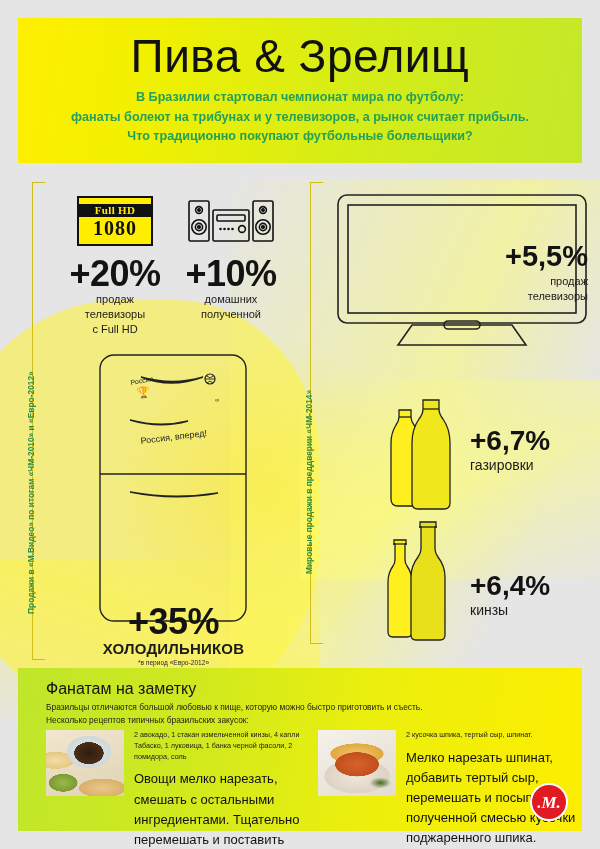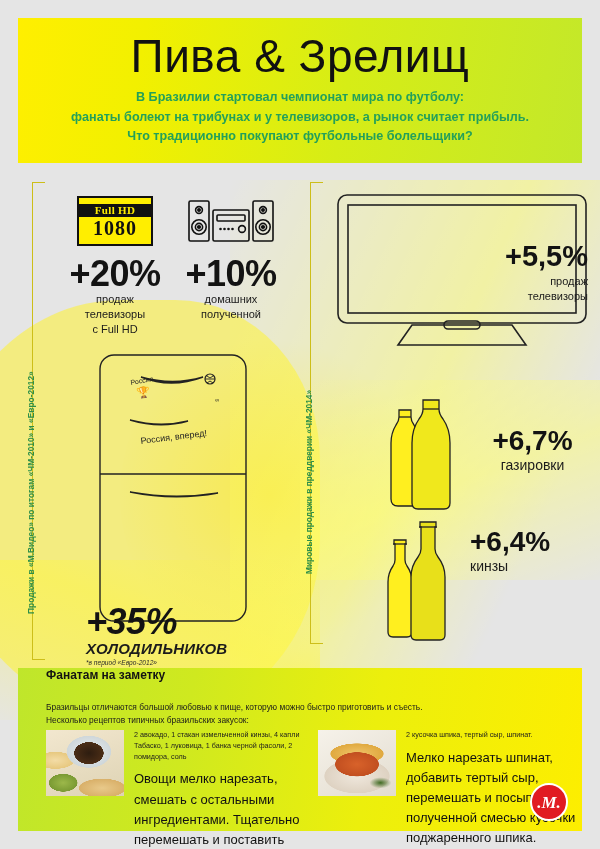"+6,7%" .soda-text { text-align: center -> none }
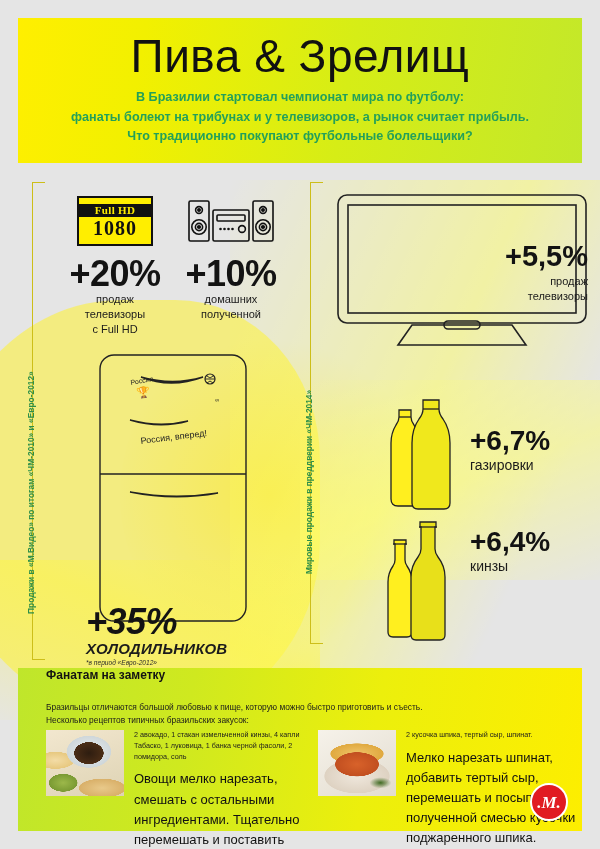"+6,4%" .beer-text { top: 528px -> 572px }
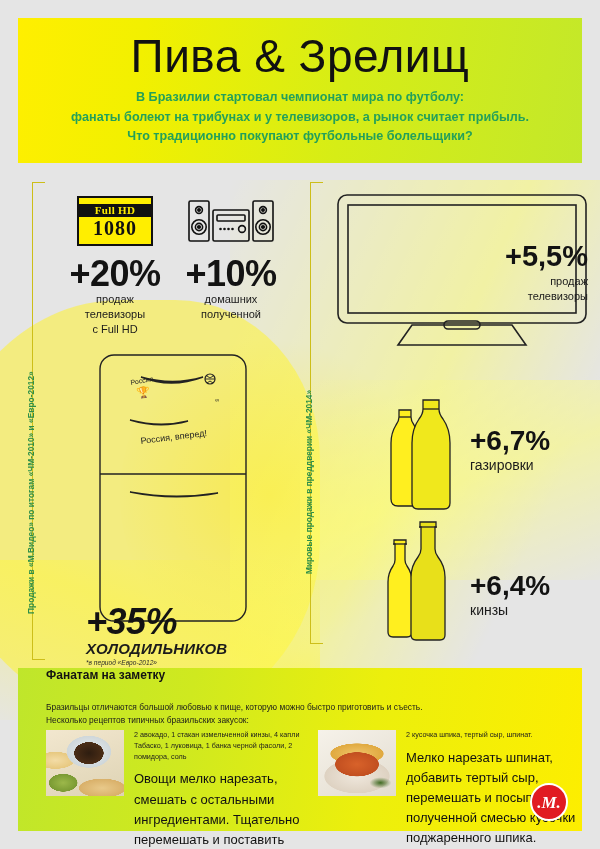"+35%" .stat-fridge { font-style: italic -> none; text-align: left -> center }
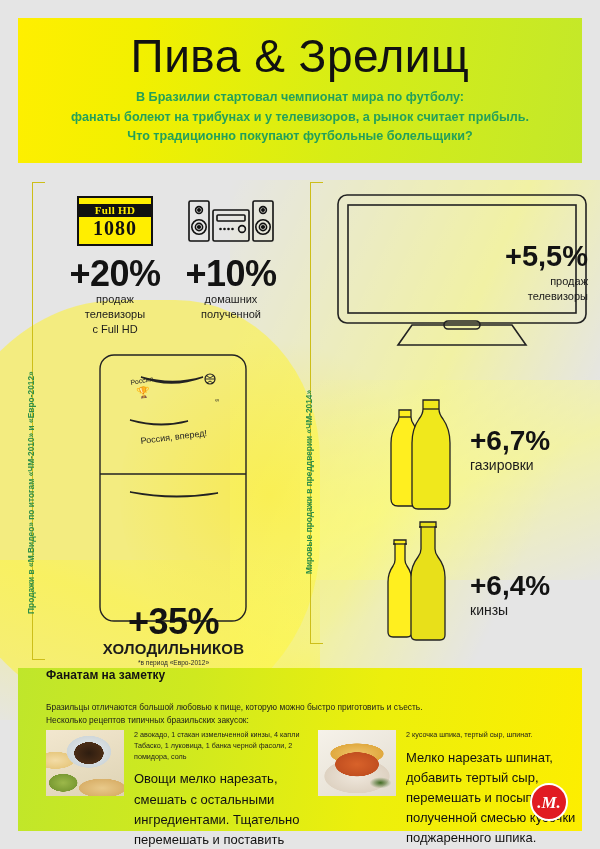"Фанатам на заметку" .foot-title { font-size: 12px -> 16px; font-weight: 700 -> 400; top: 0 -> 12px }
